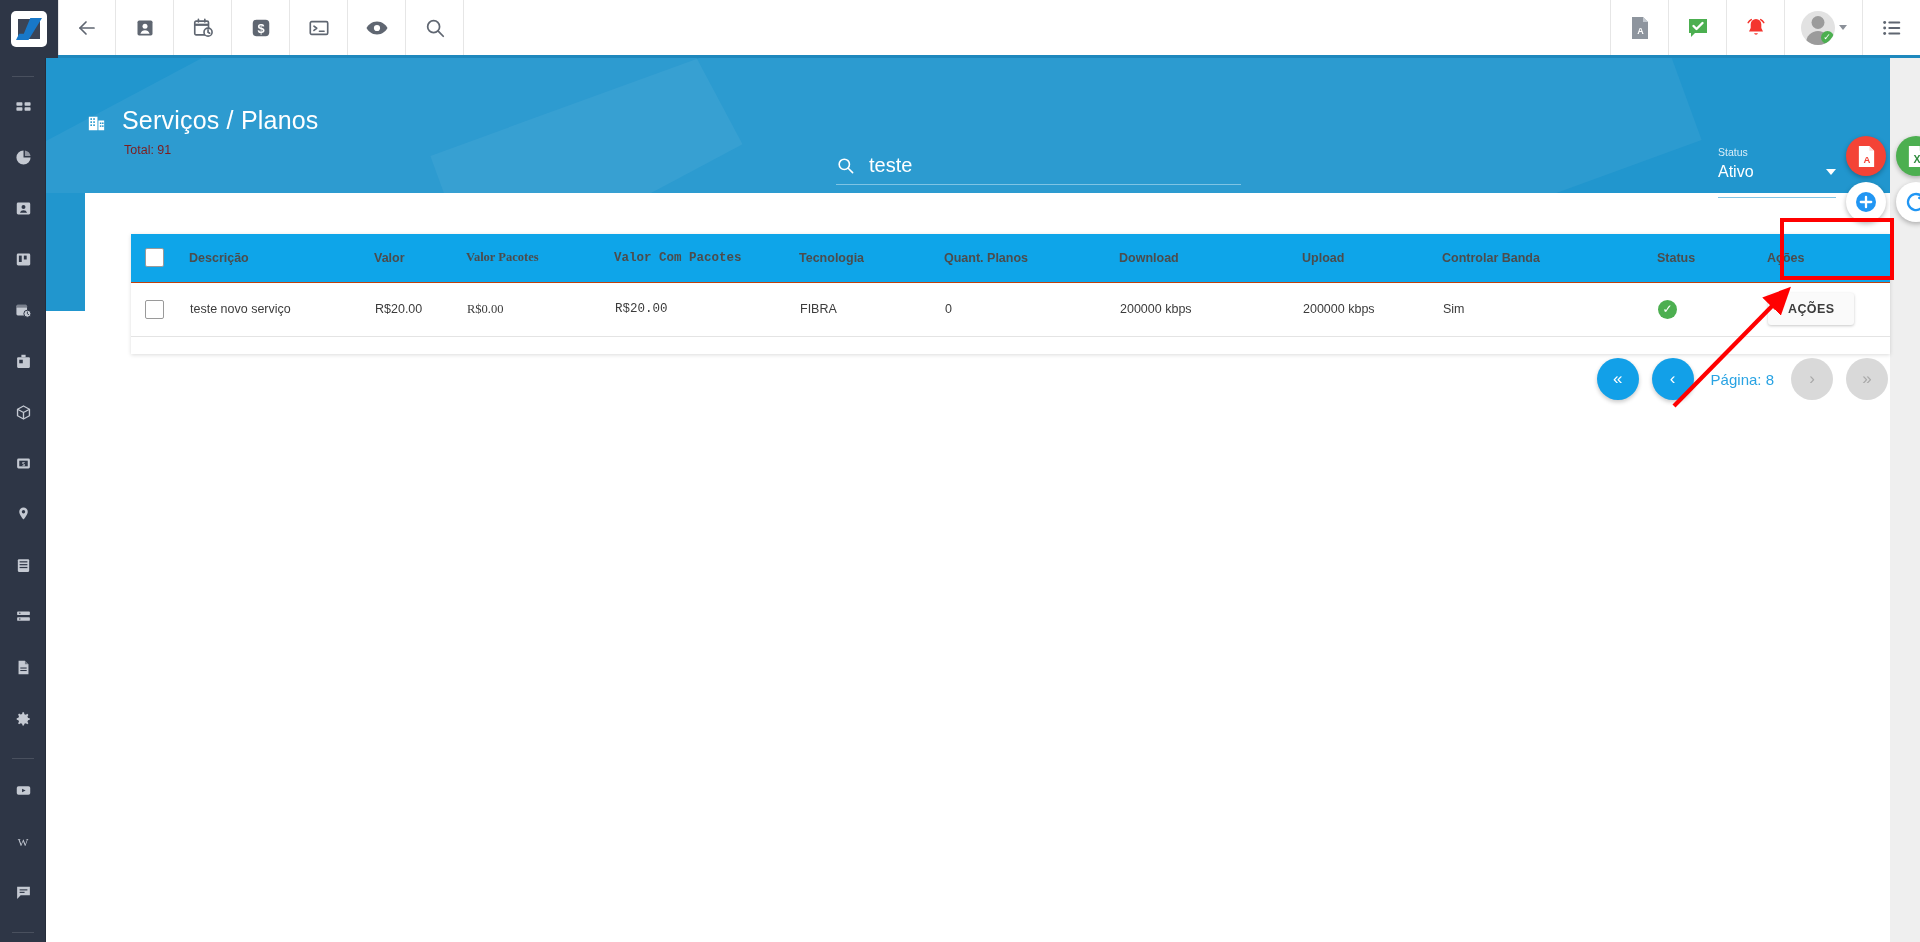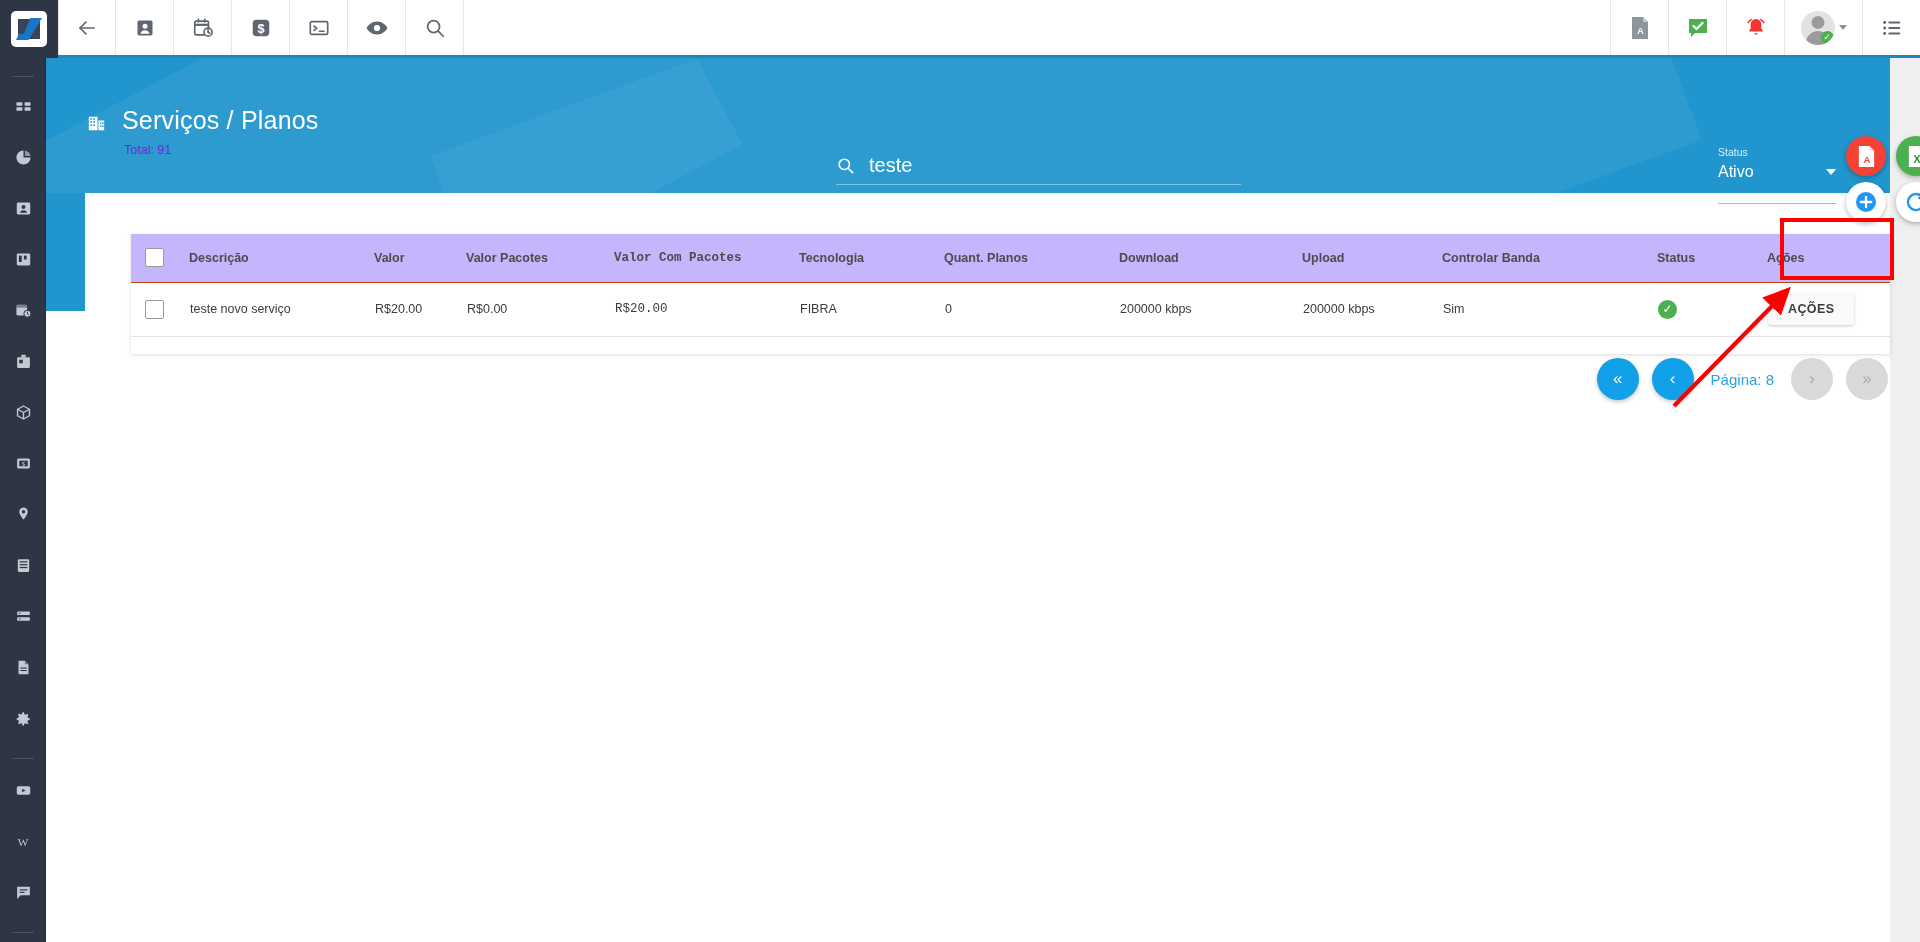"Total: 91" #page-subtitle { color: #6d28d9 -> #7f1d1d }
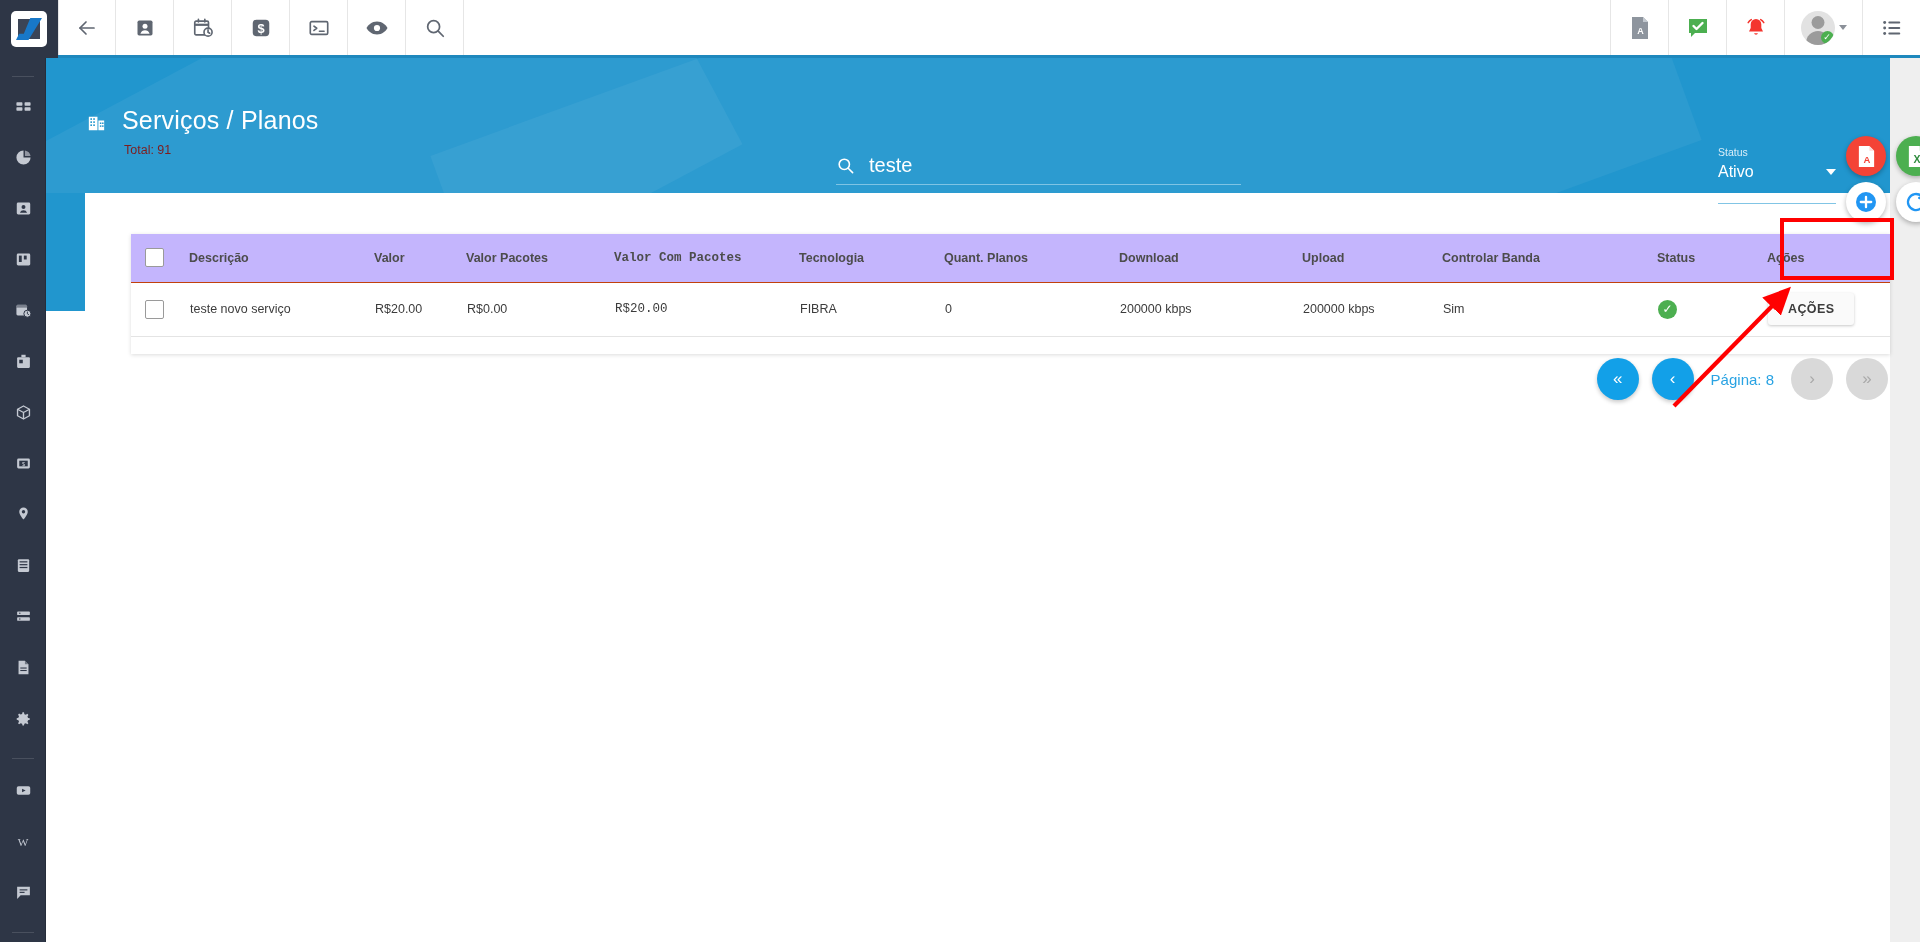"Ativo" #status-select { padding-bottom: 22px -> 16px }
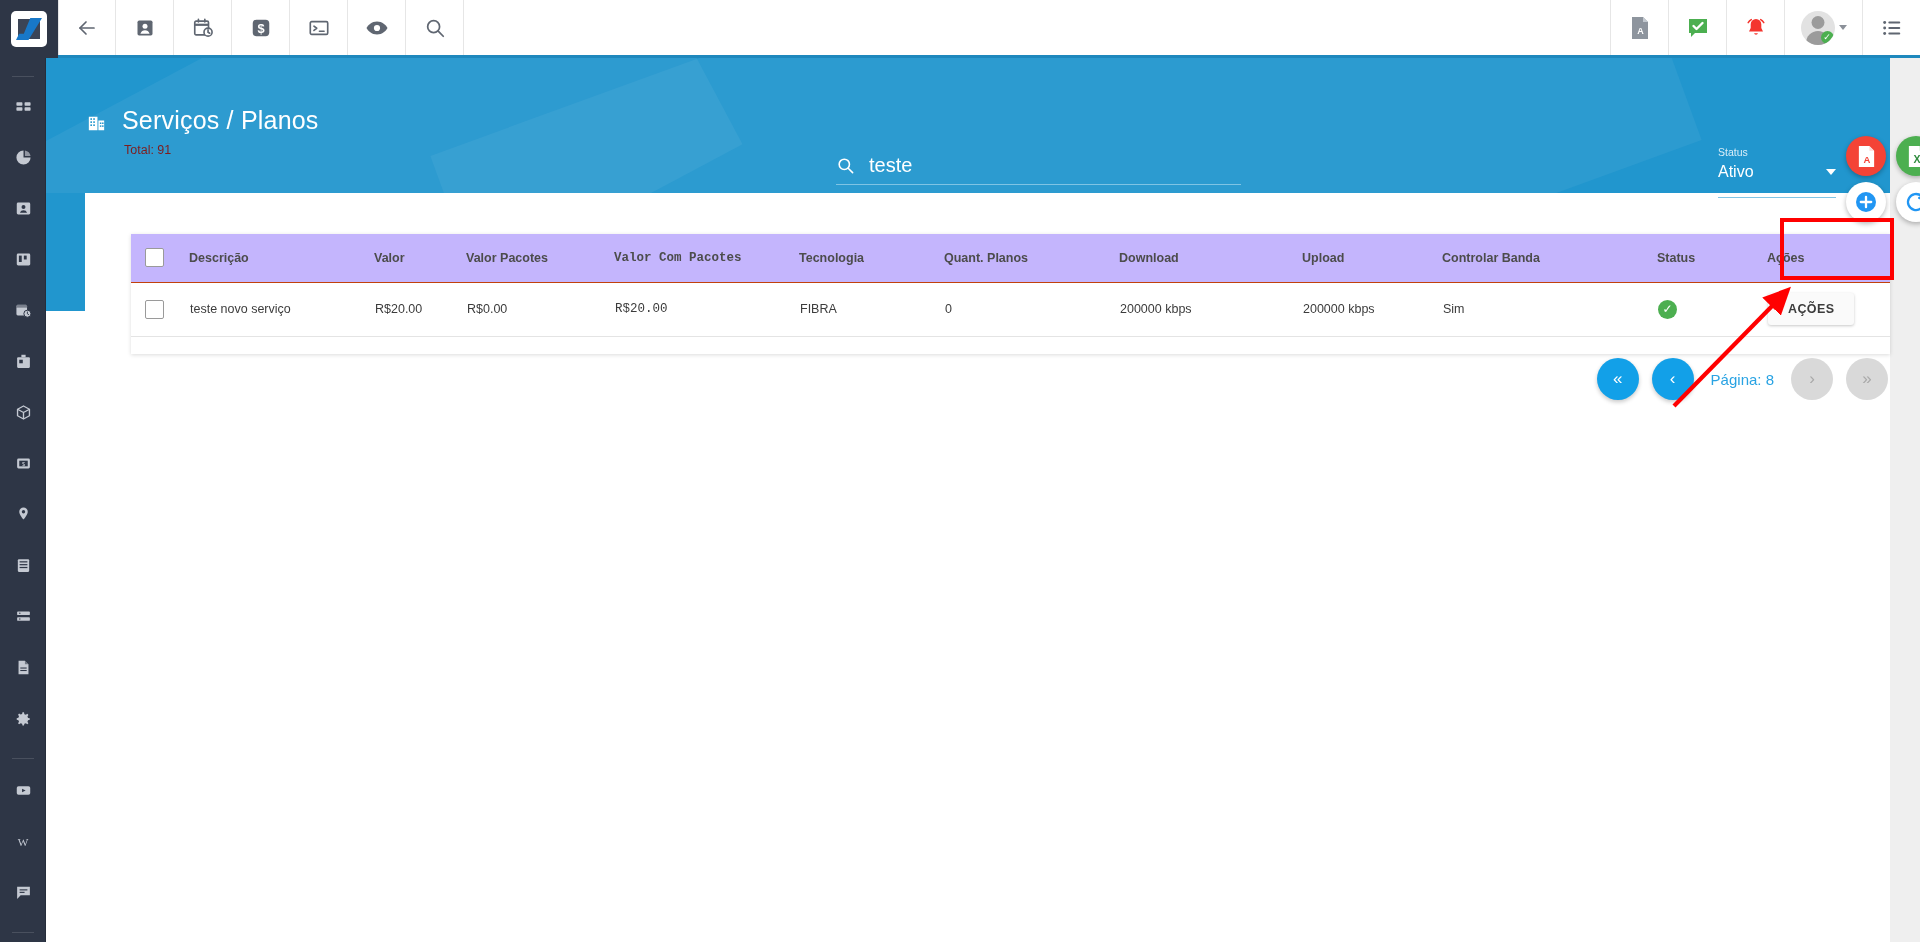"Descrição" thead tr { background: #c4b5fd -> #0ea5e9 }
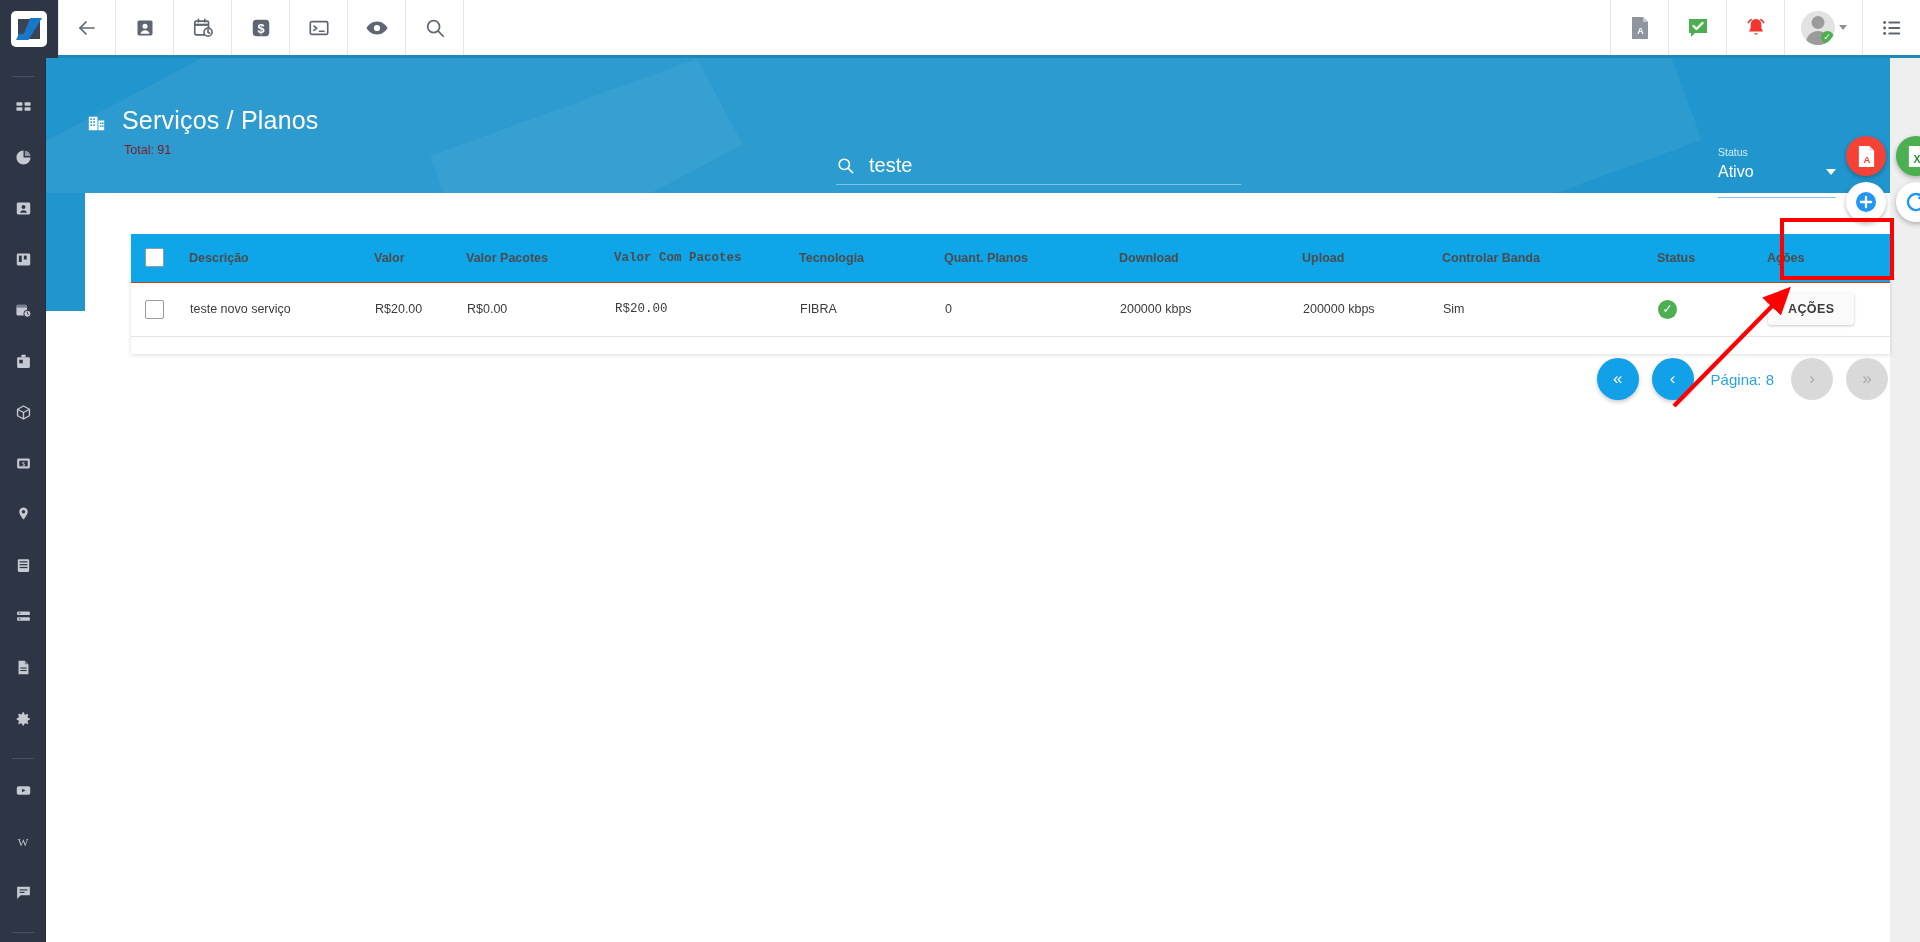"Valor Pacotes" .col-valp { font-family: none -> Liberation Serif, serif }
